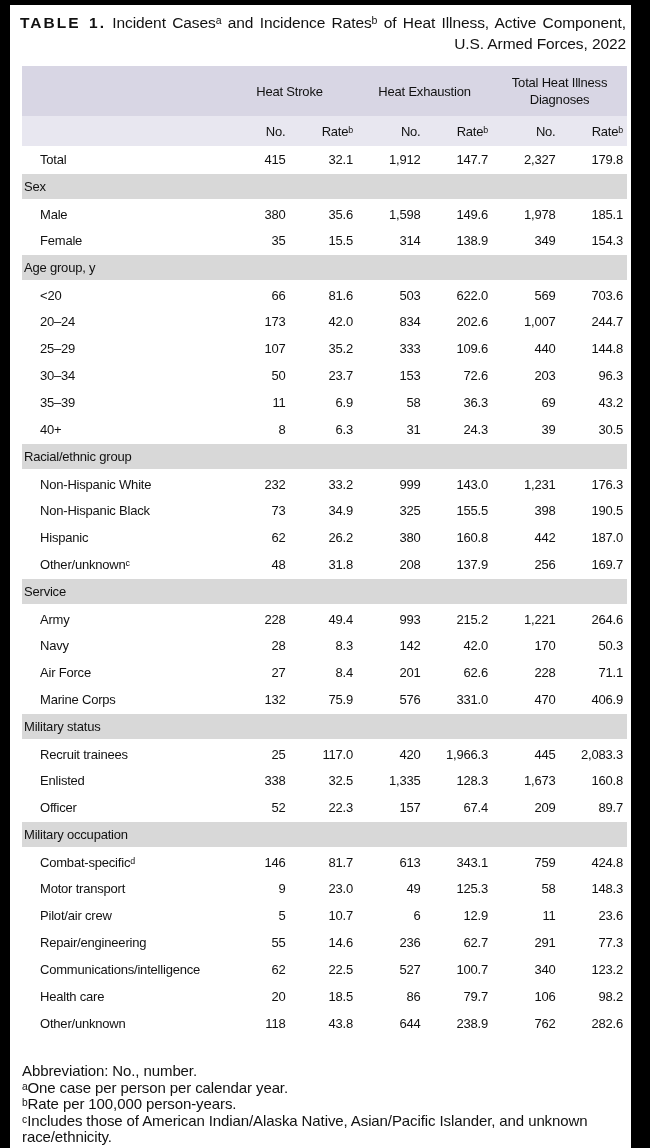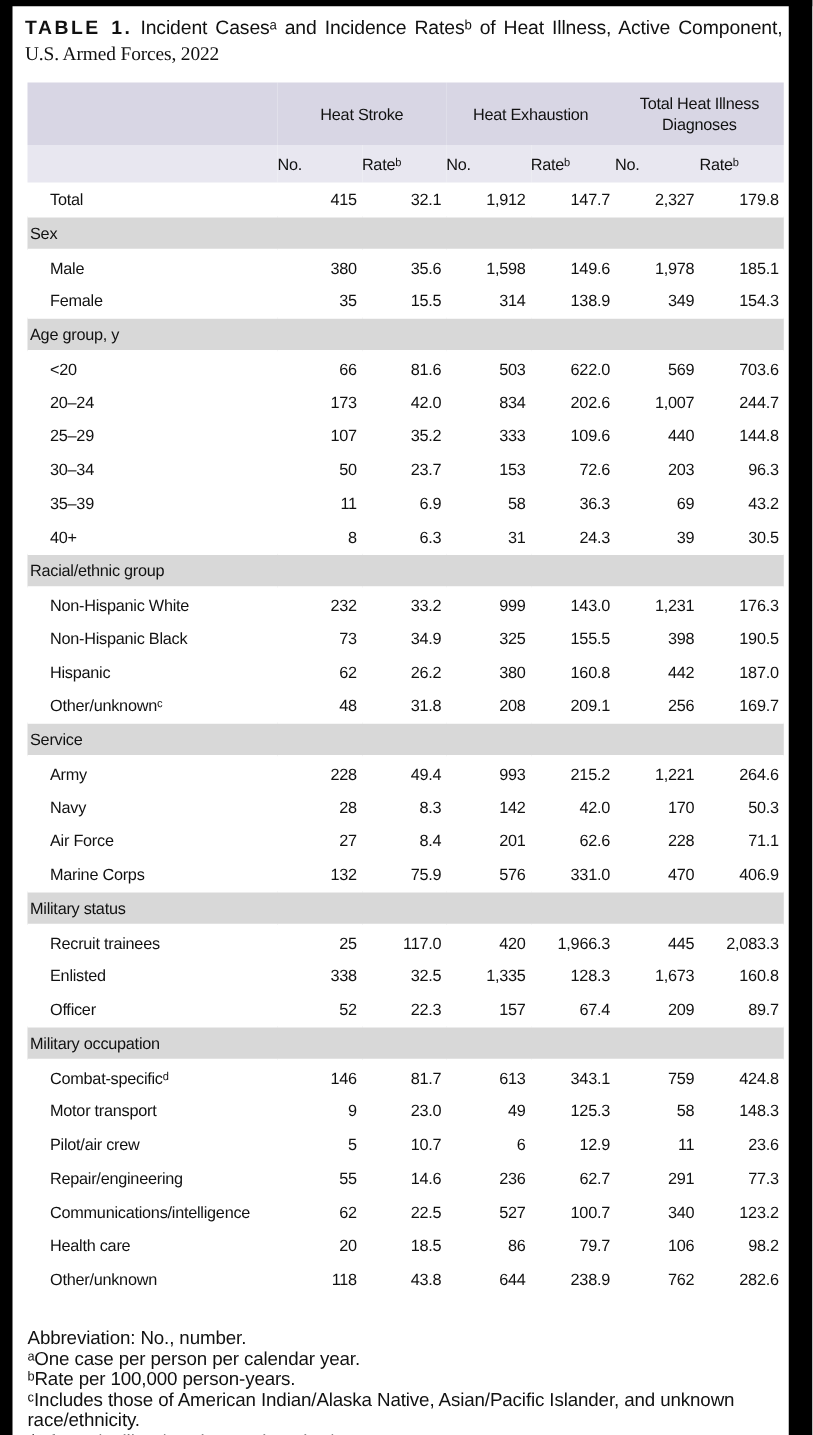"U.S. Armed Forces, 2022" .title-line2 { font-family: Liberation Serif, serif -> none; text-align: left -> right }
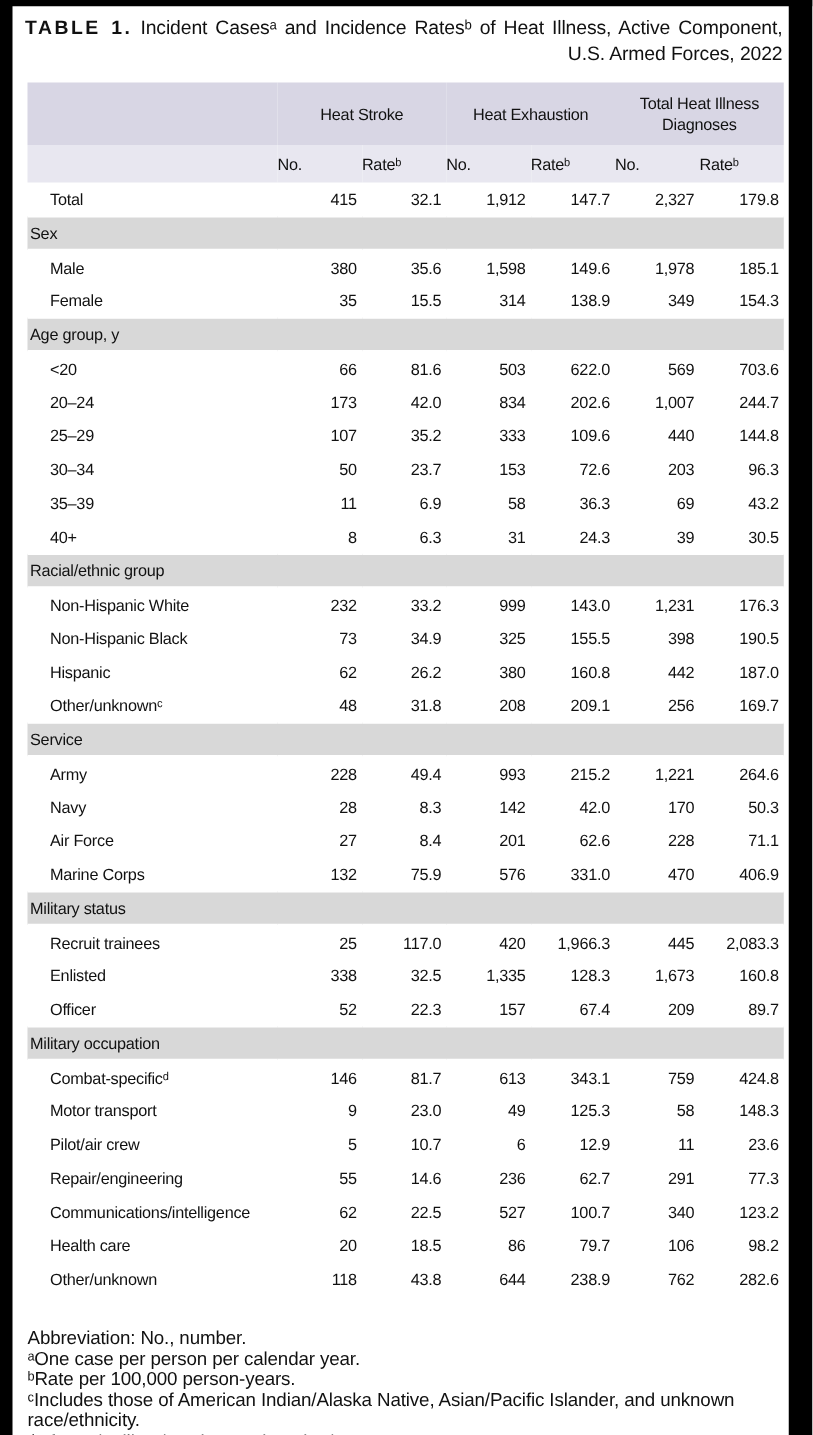"No." .sub-row th { text-align: left -> right }
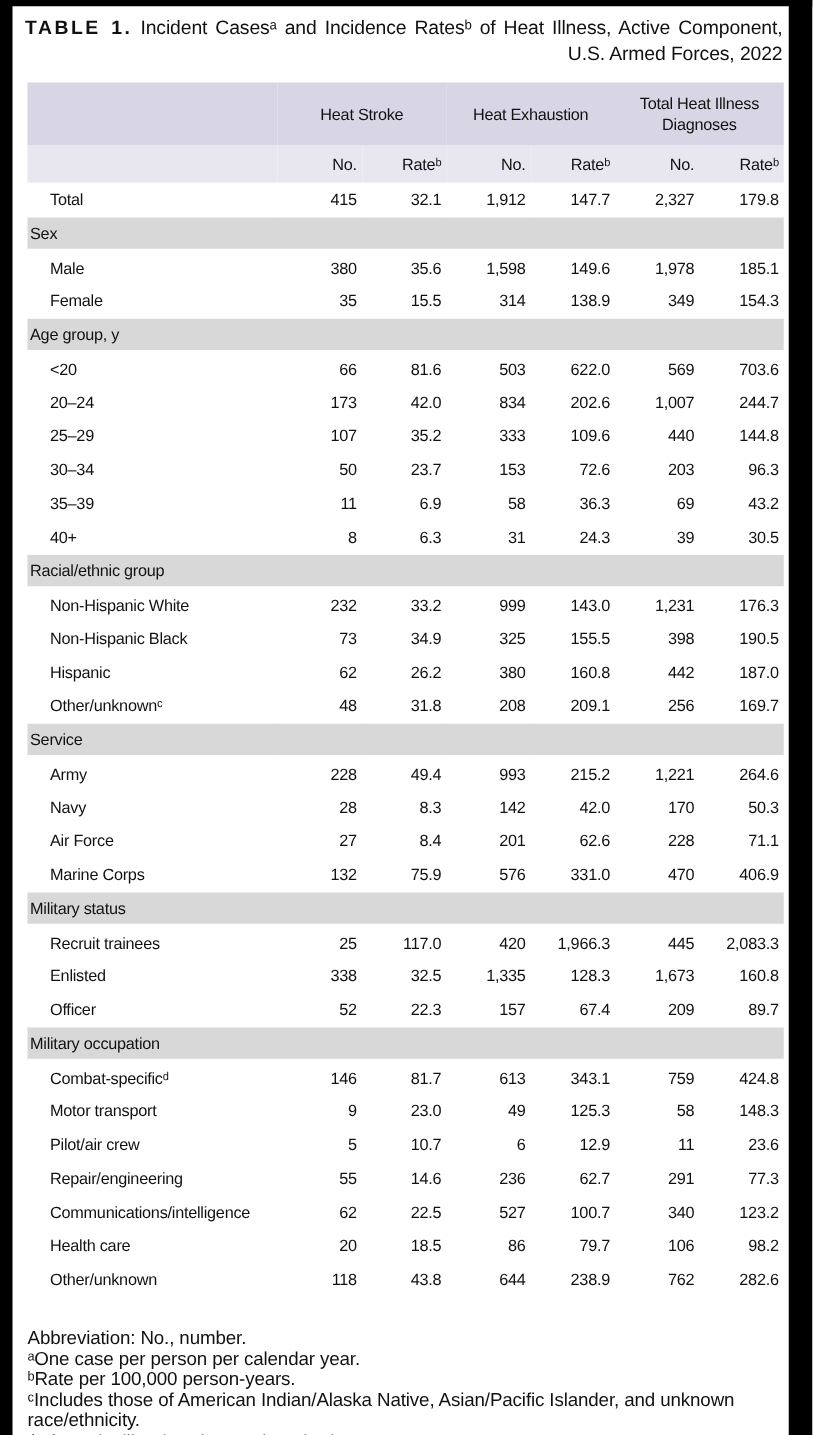"209.1" td.num { text: 209.1 -> 137.9 }
